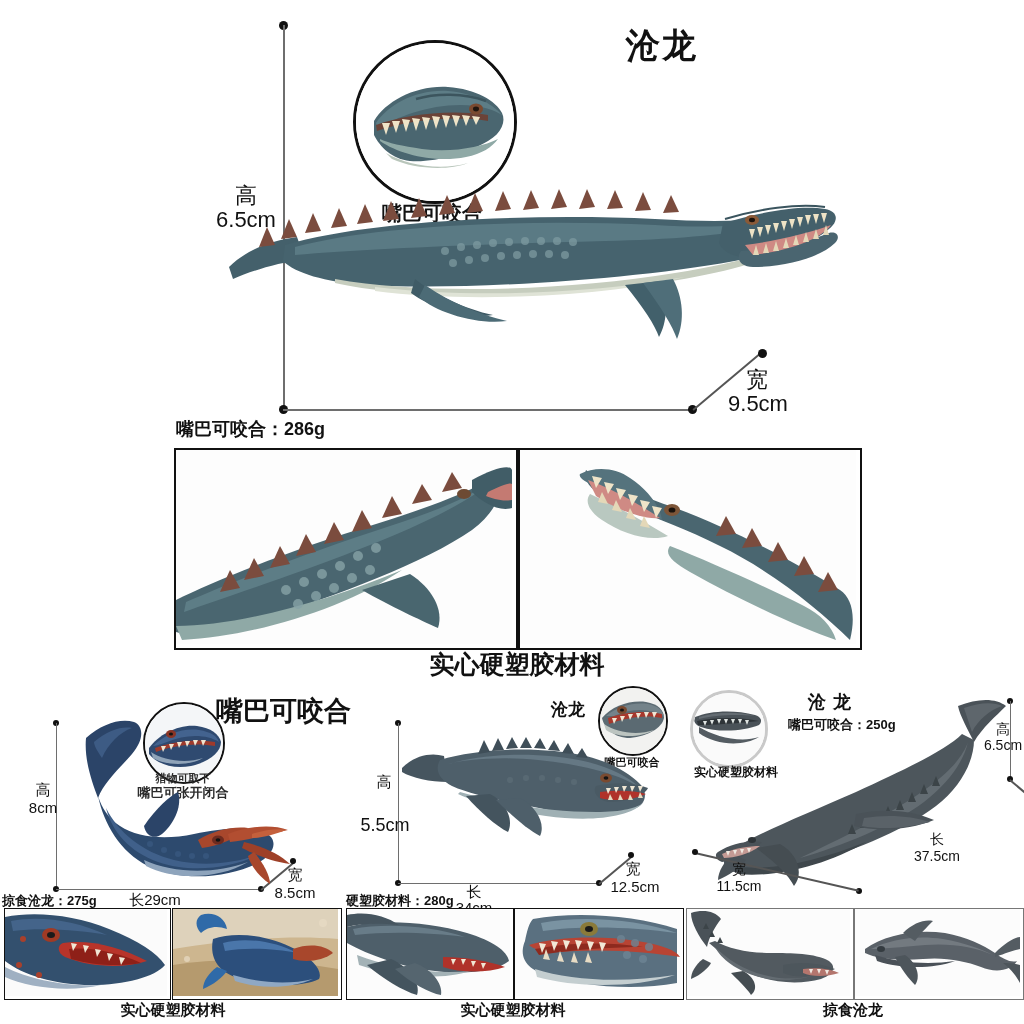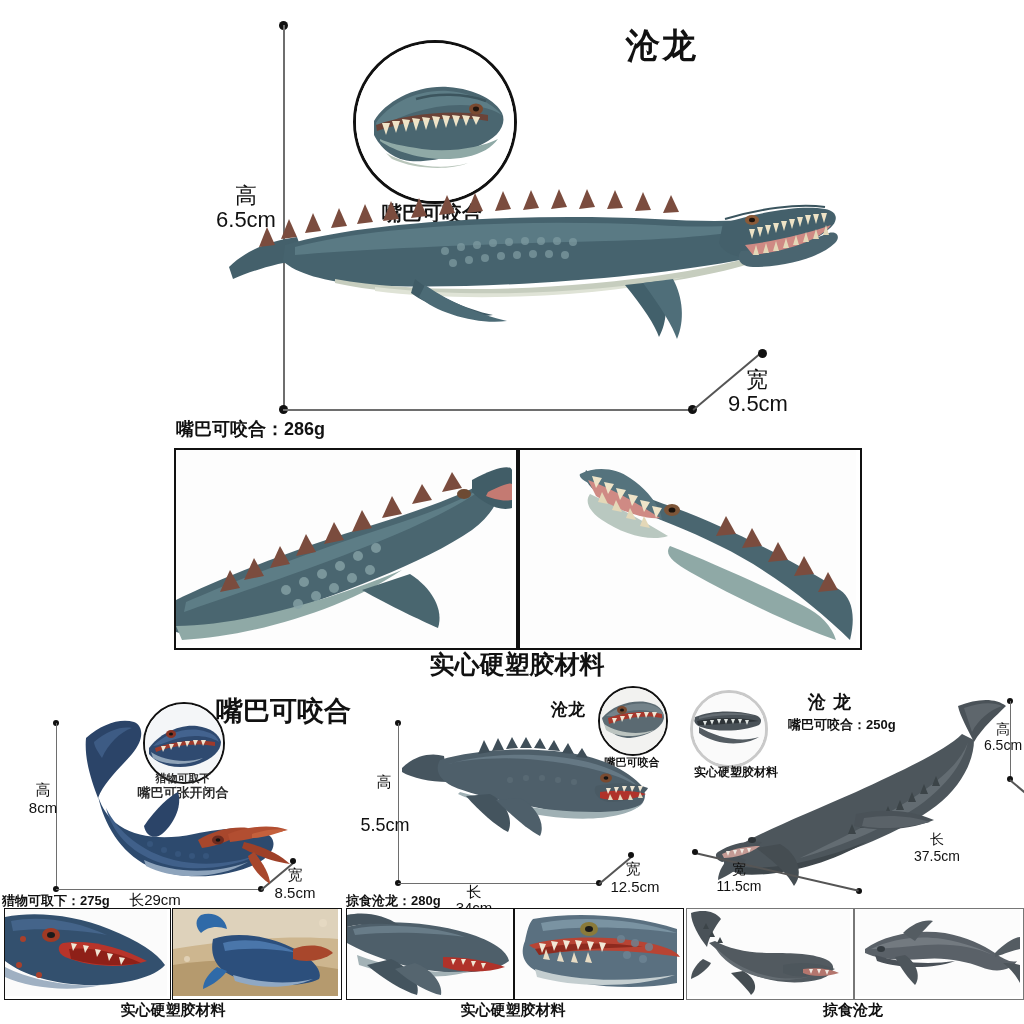"猎物可取下：275g" div.t { text: 猎物可取下 -> 掠食沧龙 }
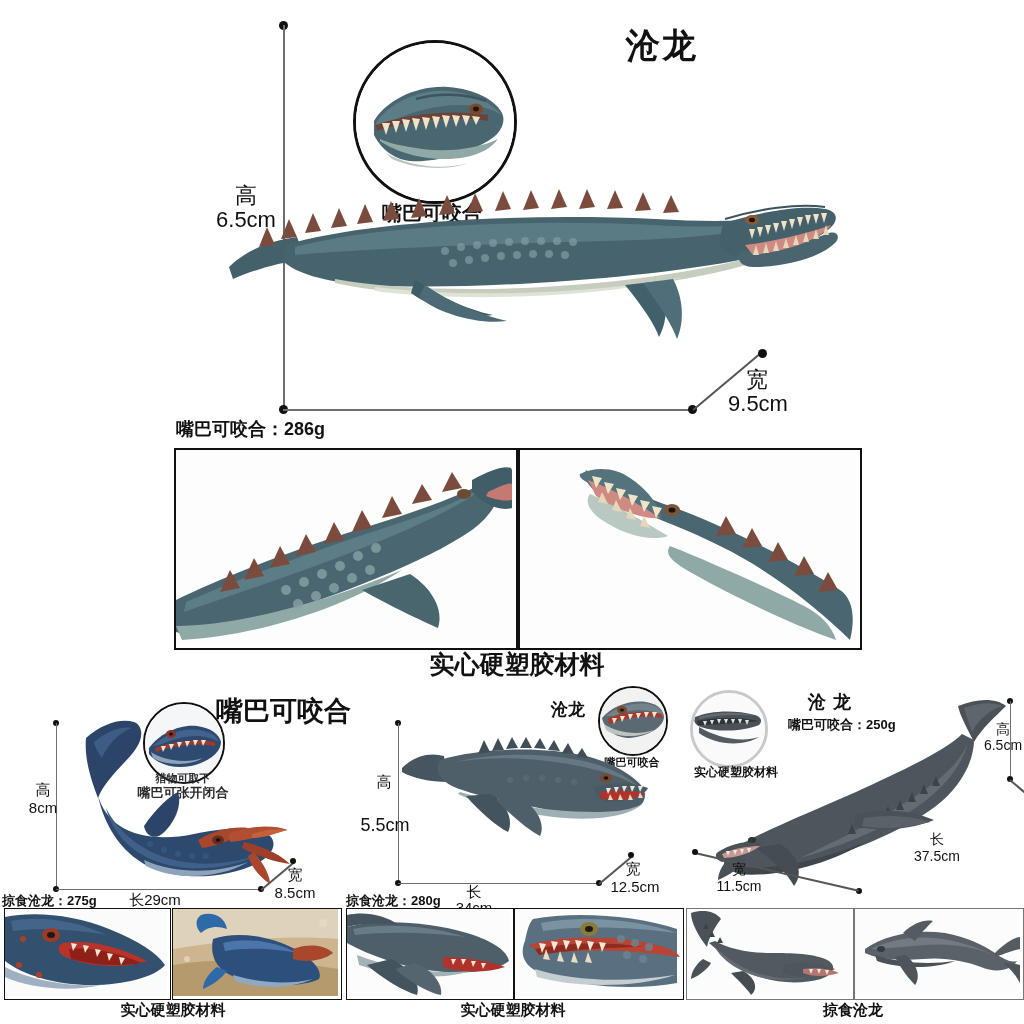"掠食沧龙：280g" div.t { text: 掠食沧龙 -> 硬塑胶材料 }
